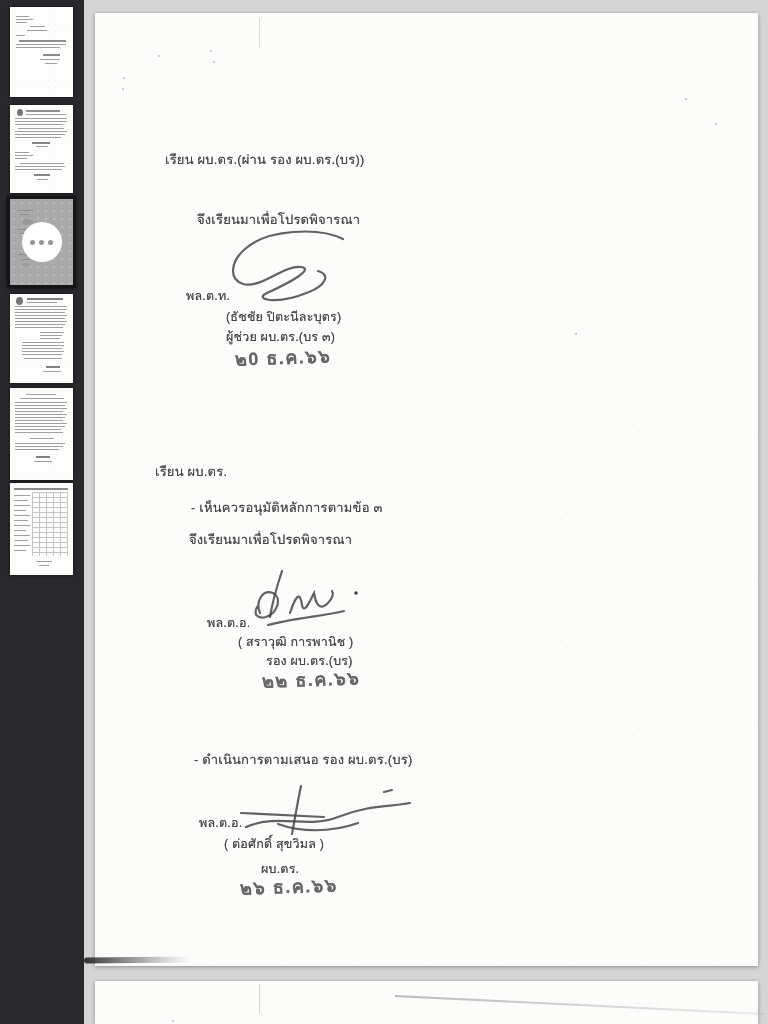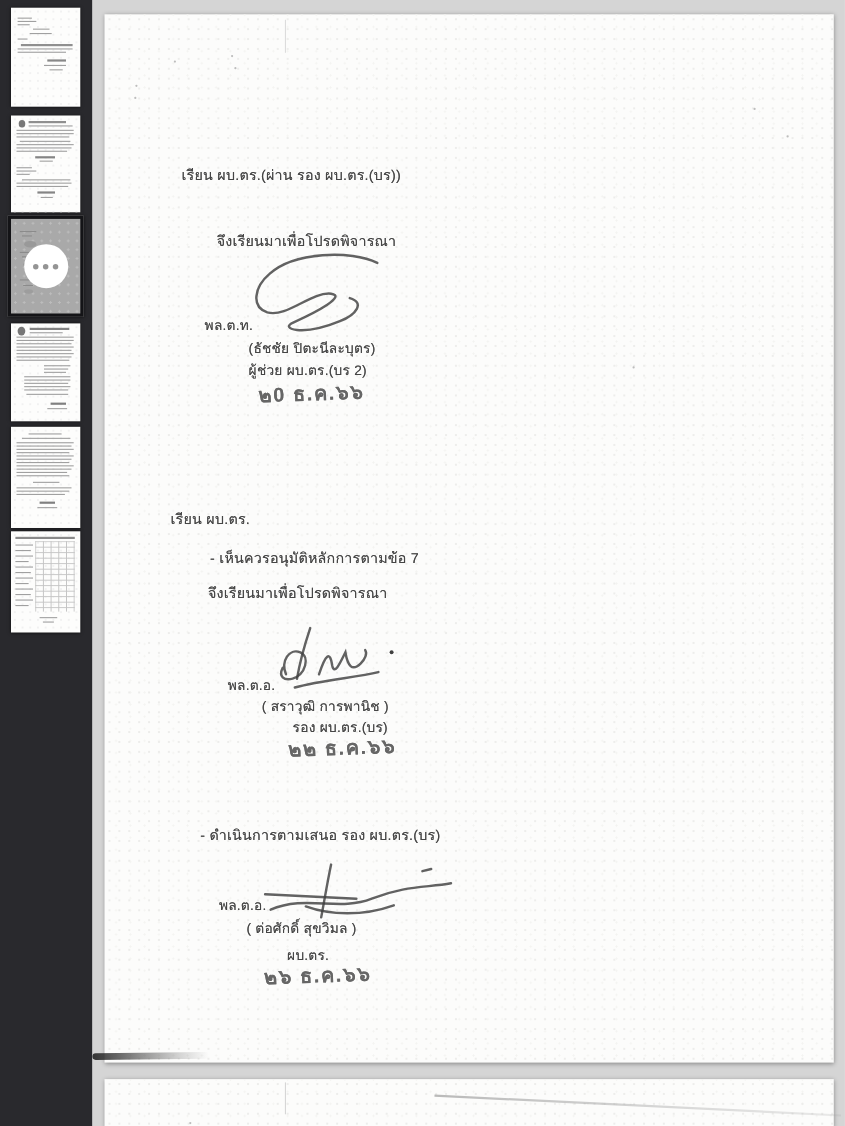"ผู้ช่วย ผบ.ตร.(บร 2)" div.line { text: 2 -> ๓ }
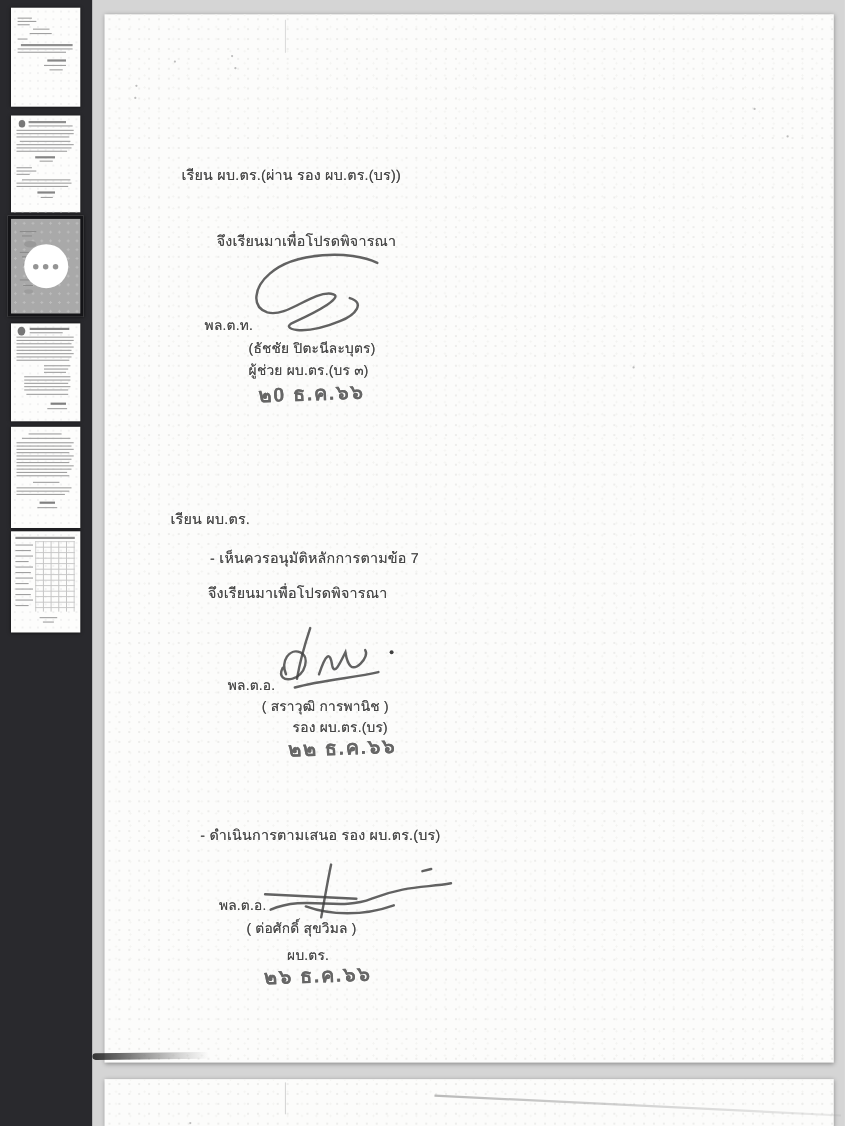"- เห็นควรอนุมัติหลักการตามข้อ 7" div.line { text: 7 -> ๓ }
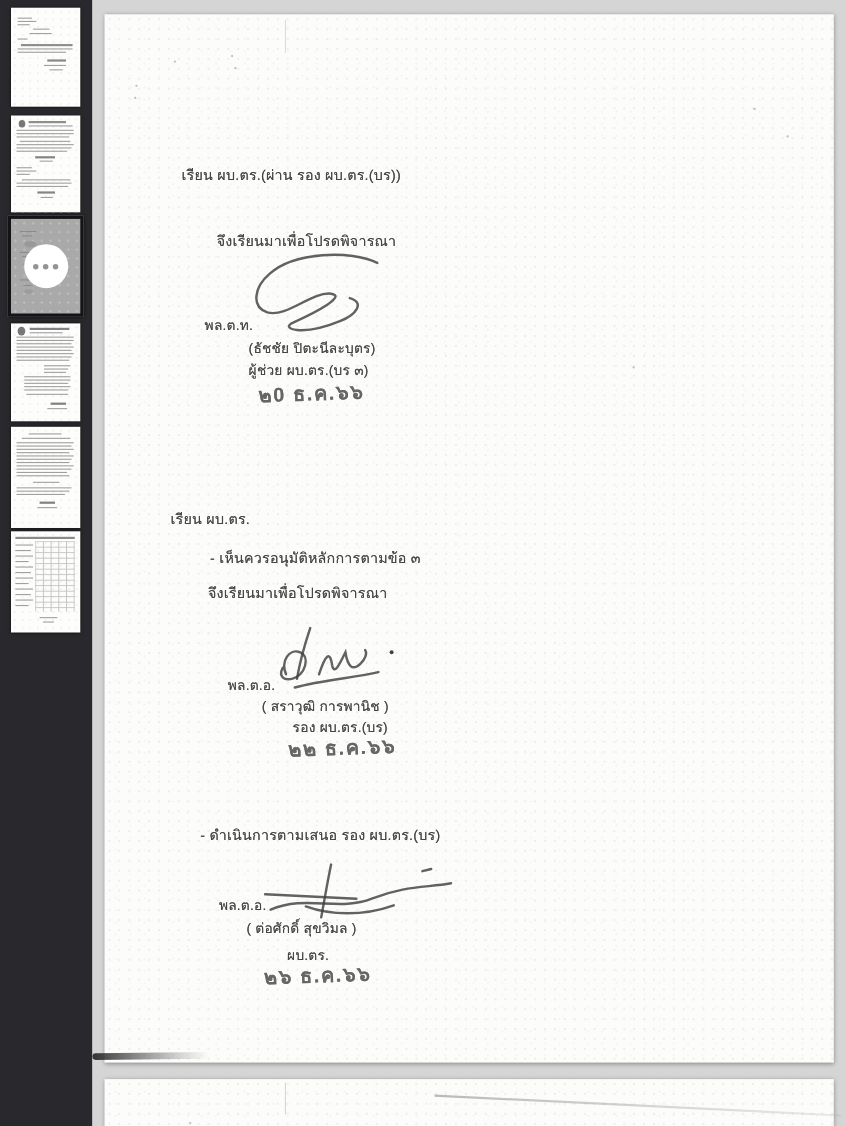"- ดำเนินการตามเสนอ รอง ผบ.ตร.(บร)" div.line { left: 87px -> 99px }
